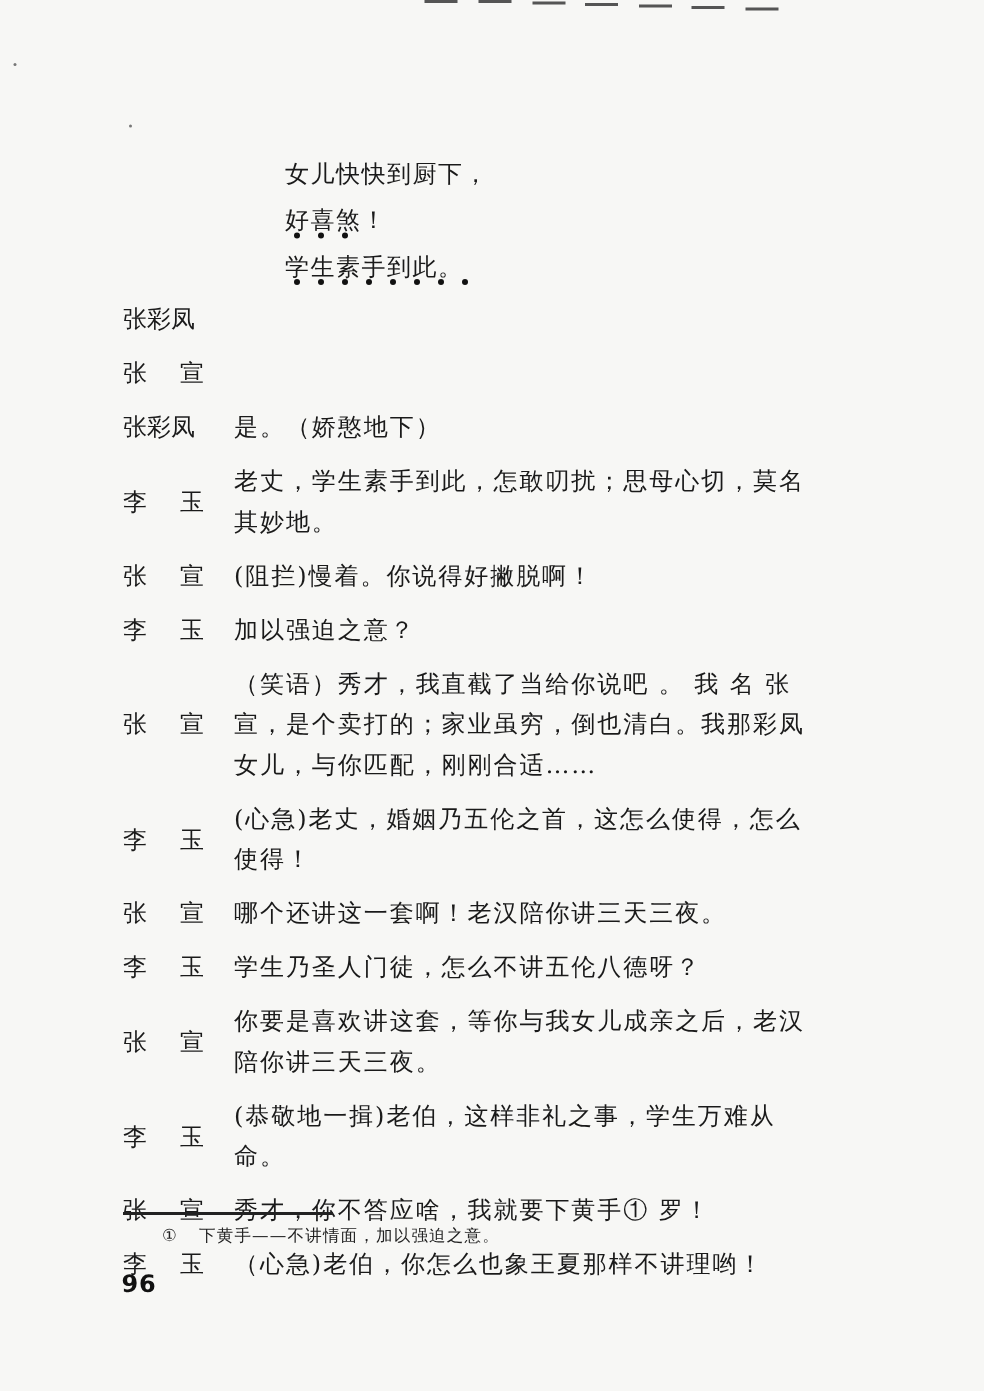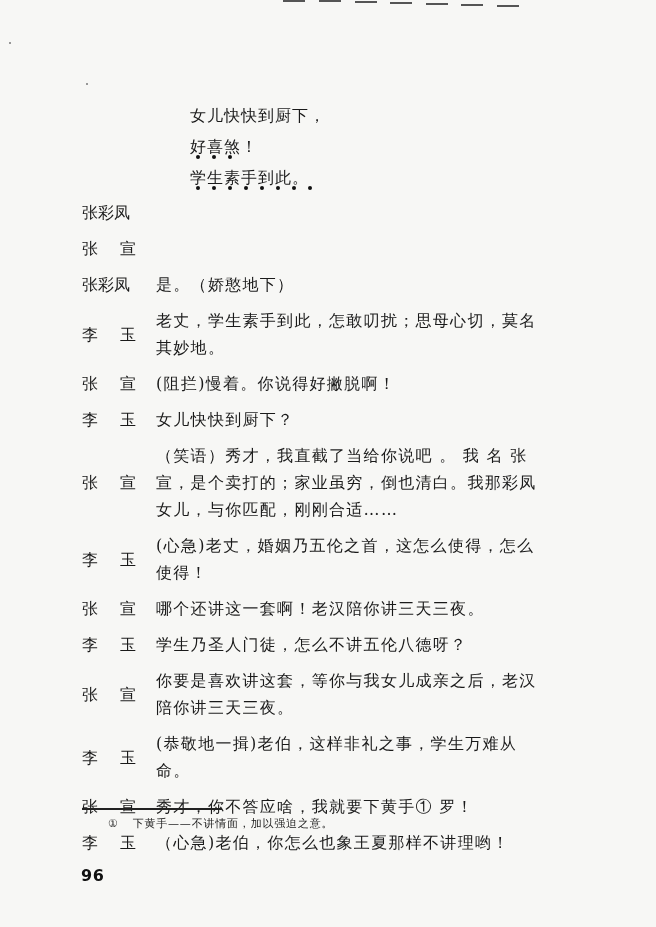"女儿快快到厨下？" div.speech { text: 女儿快快到厨下 -> 加以强迫之意 }
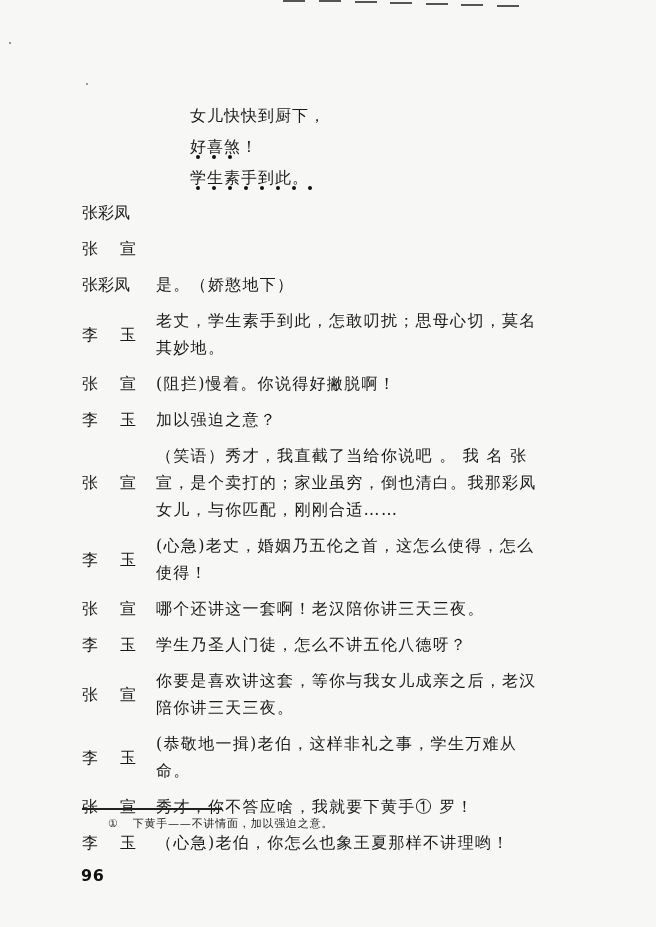"96" .page-number { margin-top: 20px -> none }
